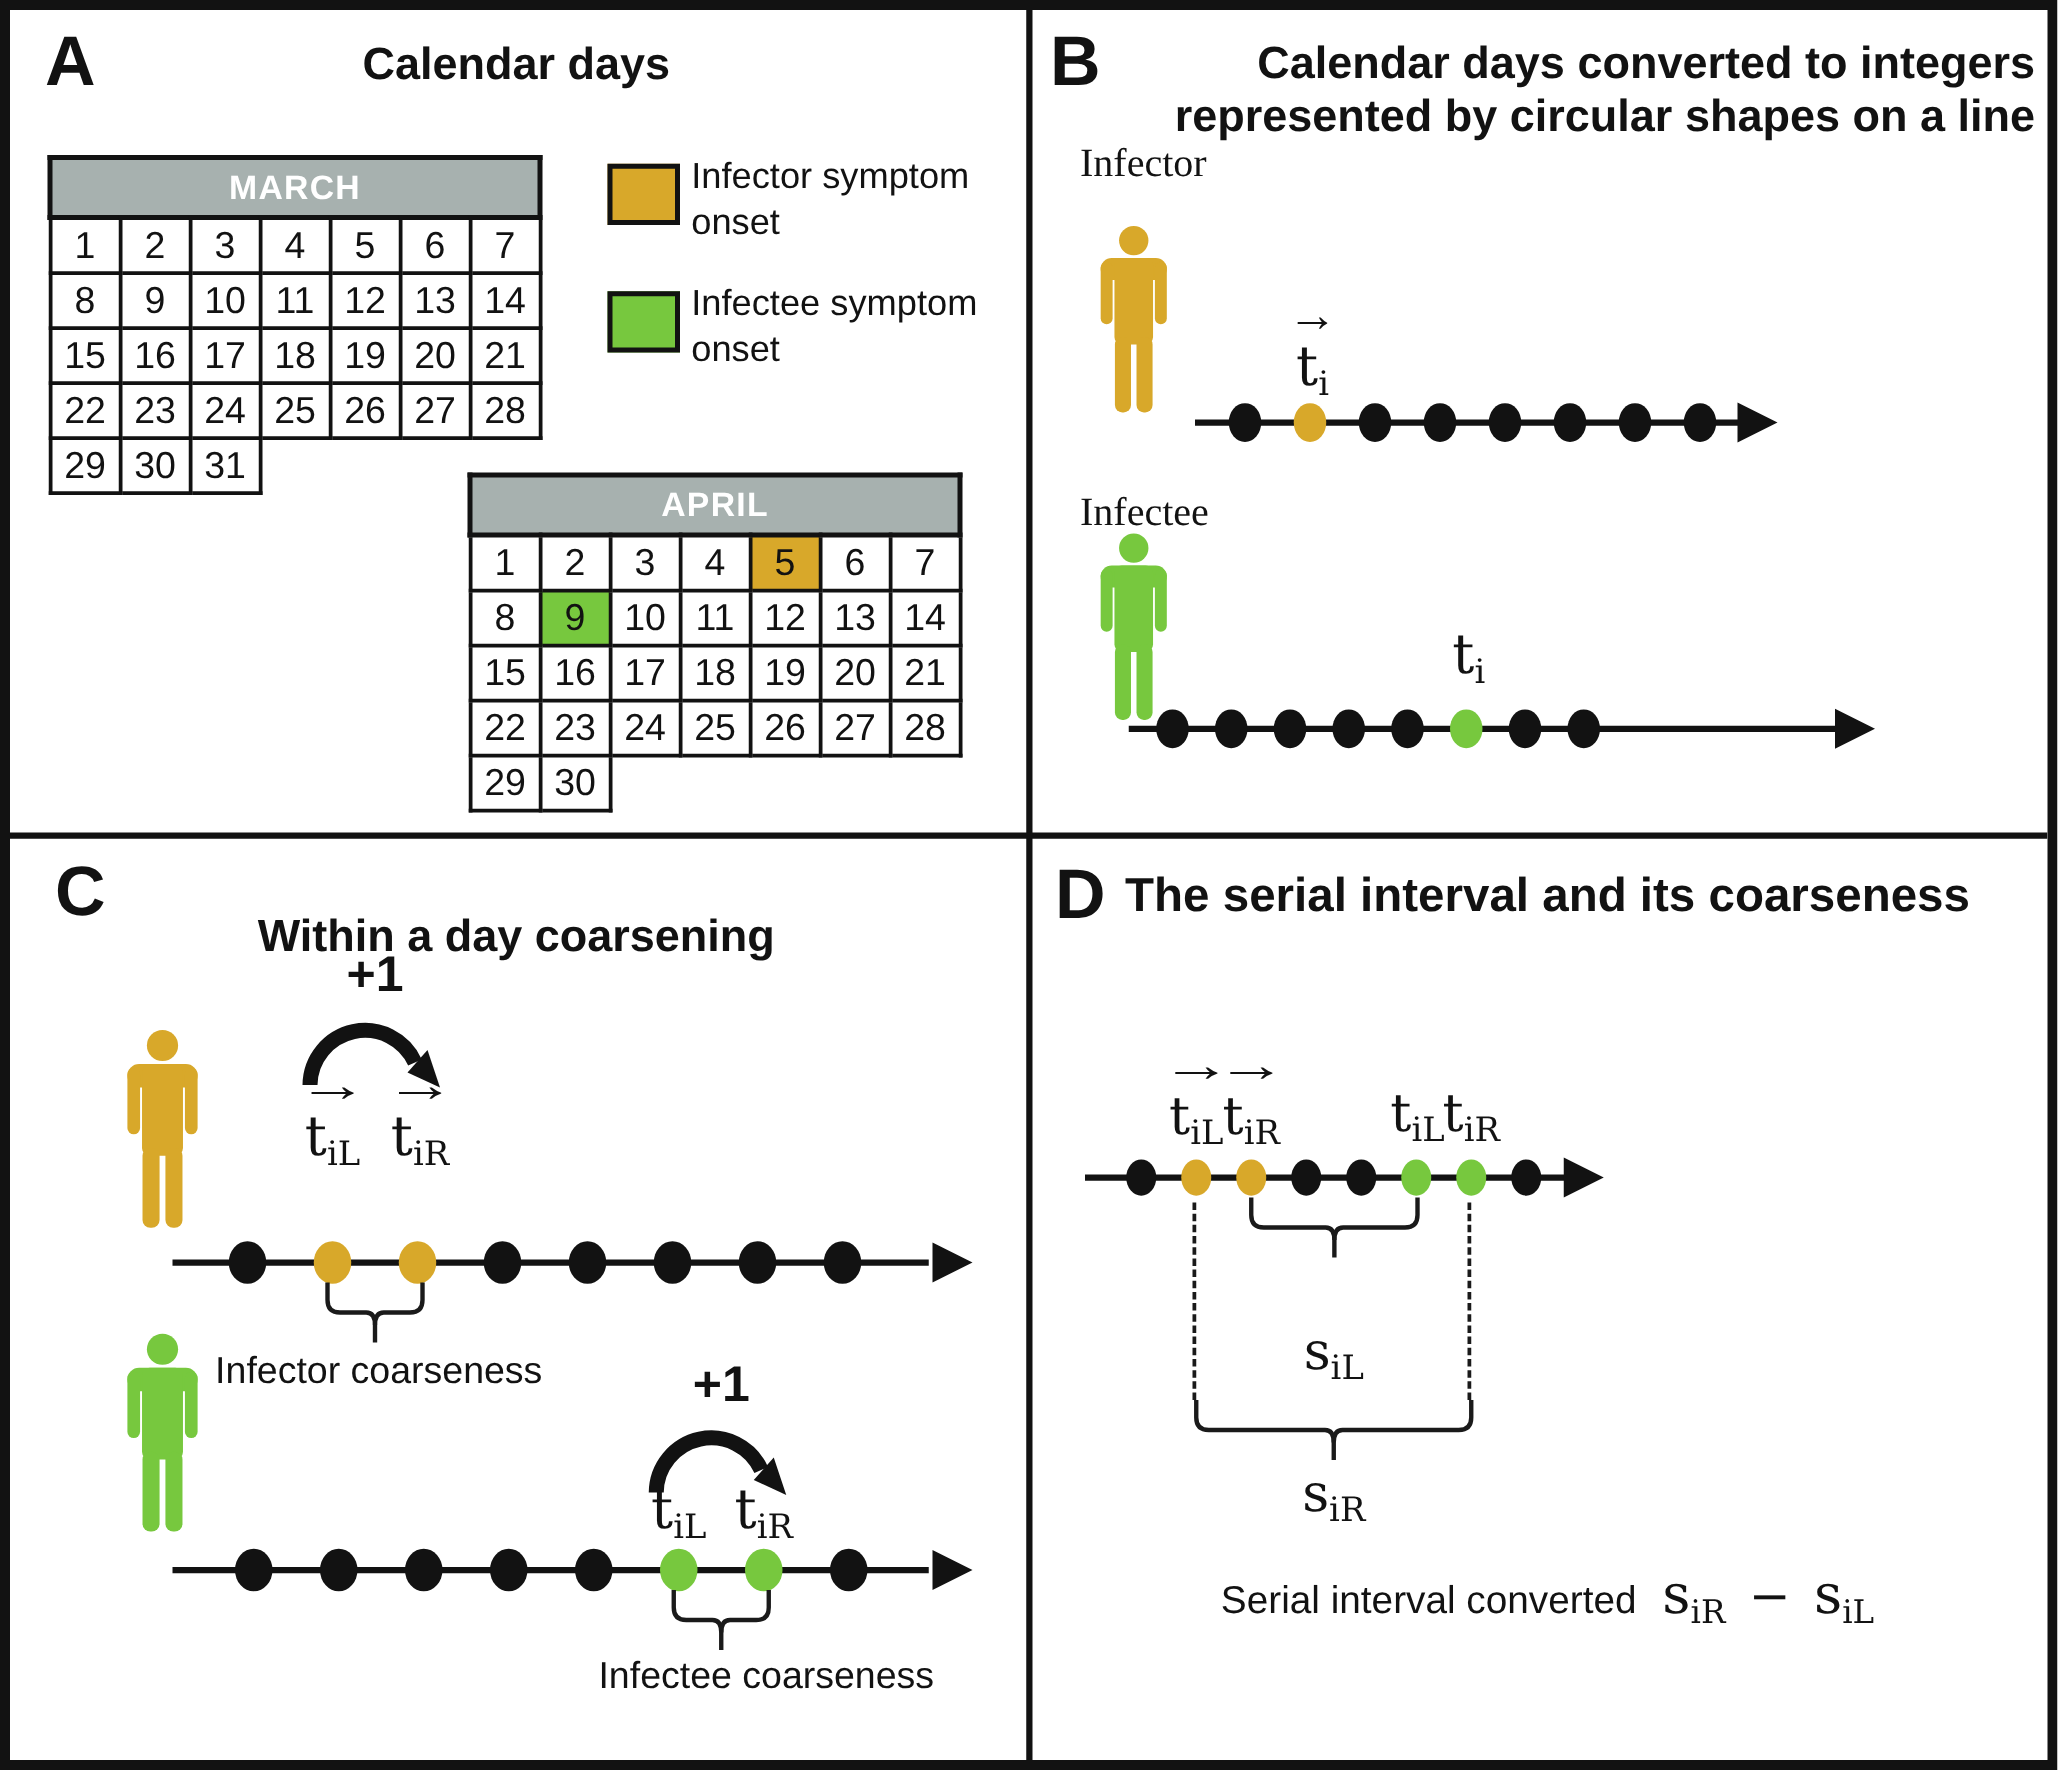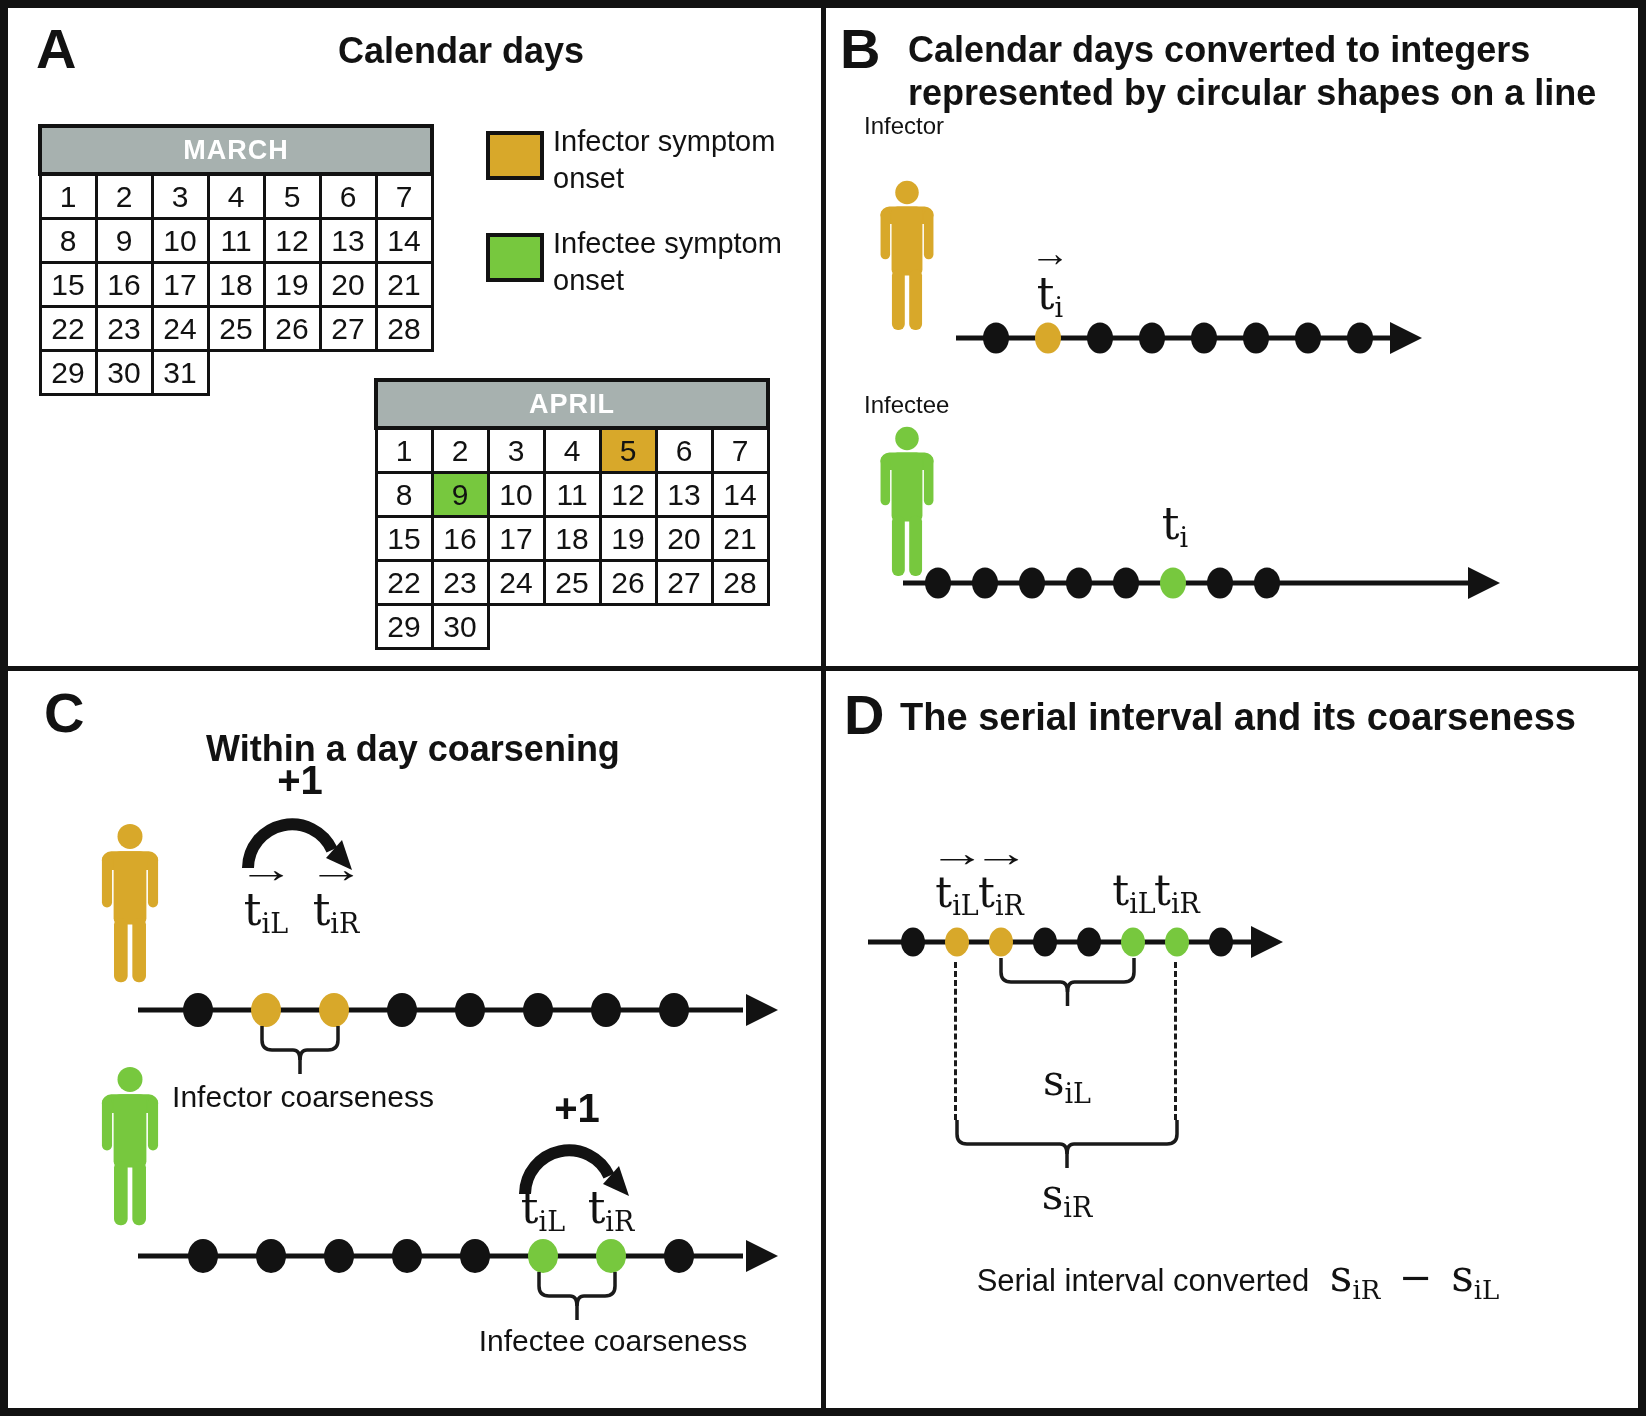"Calendar days" div.panel-title { margin-left: 48px -> none }
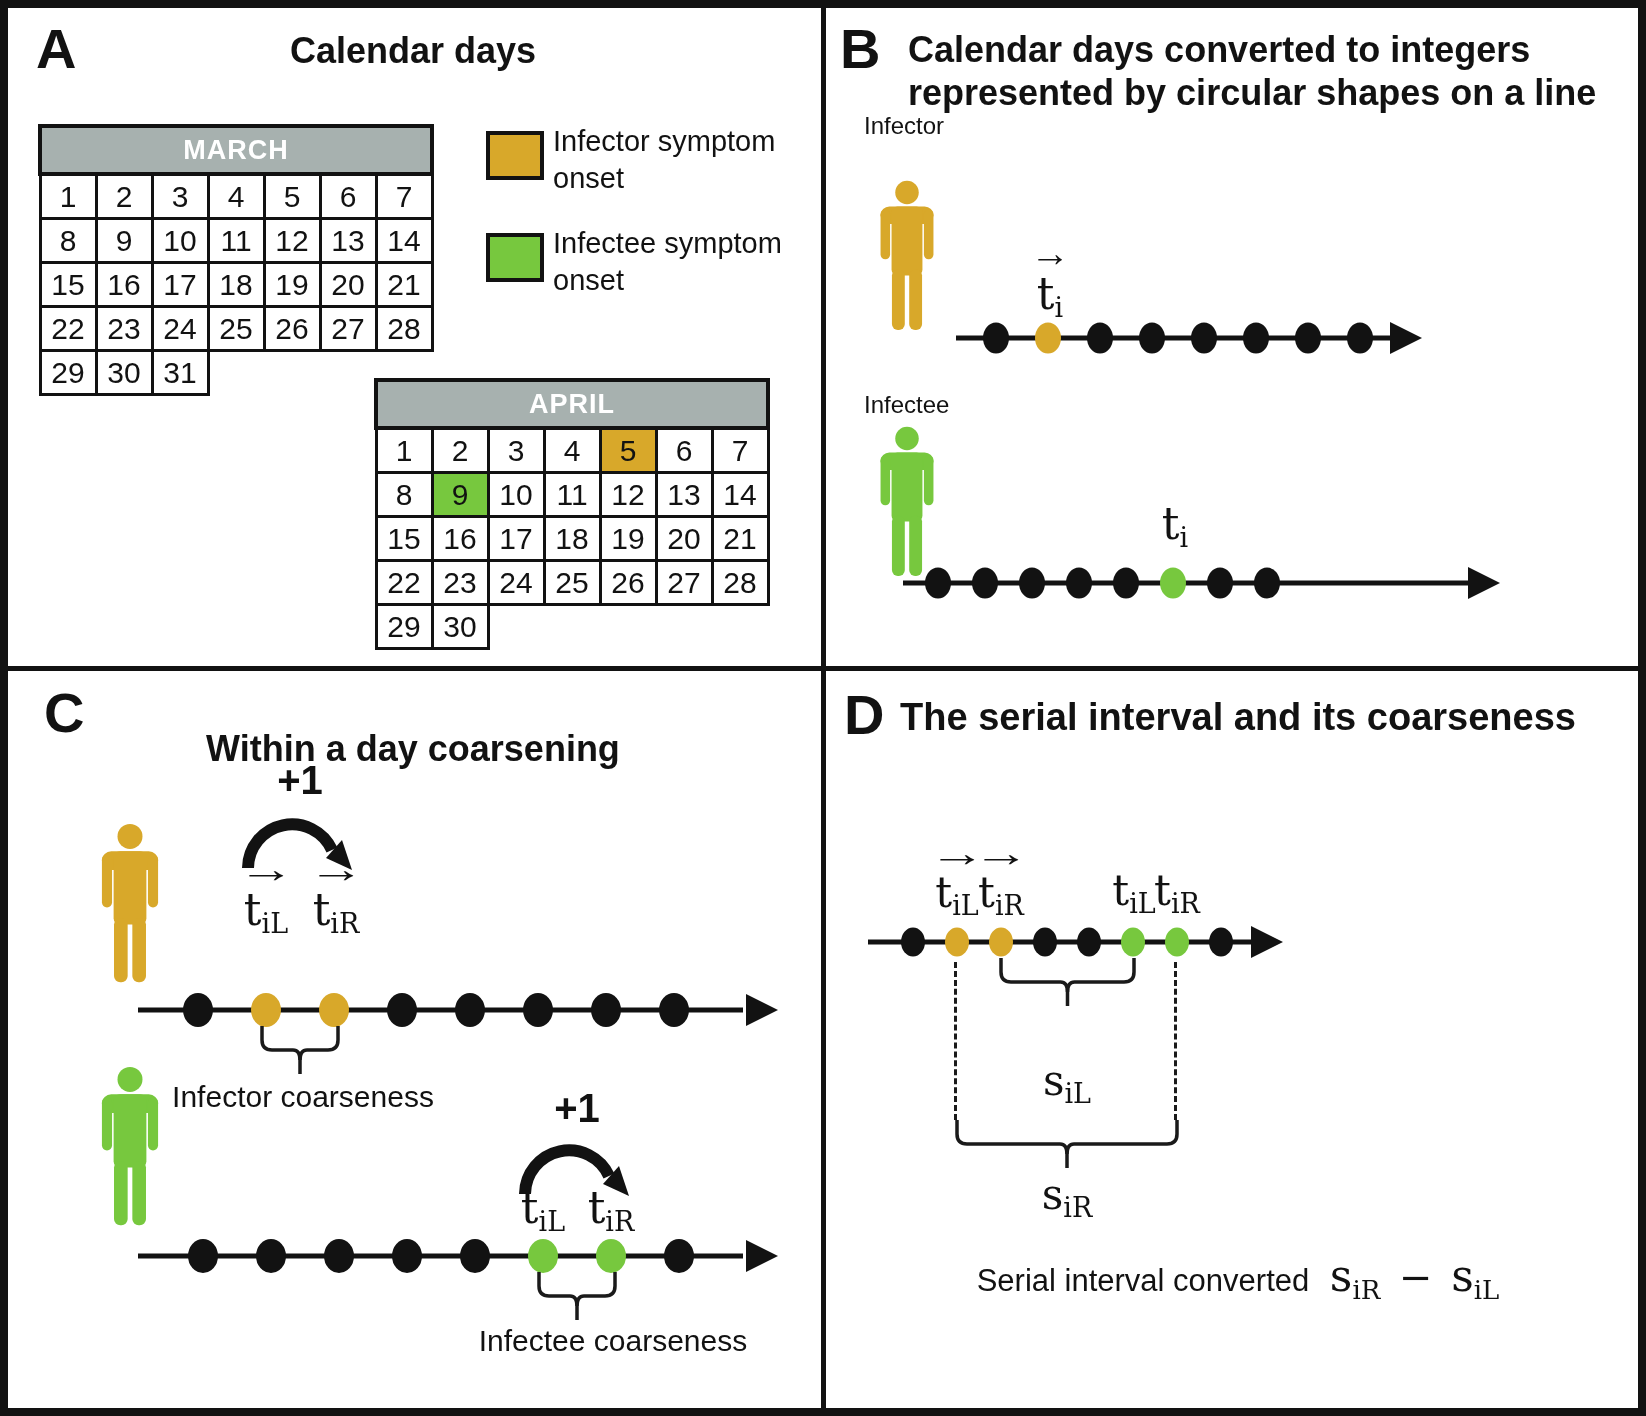"Calendar days converted to integers" .panel-title.left { text-align: left -> right }
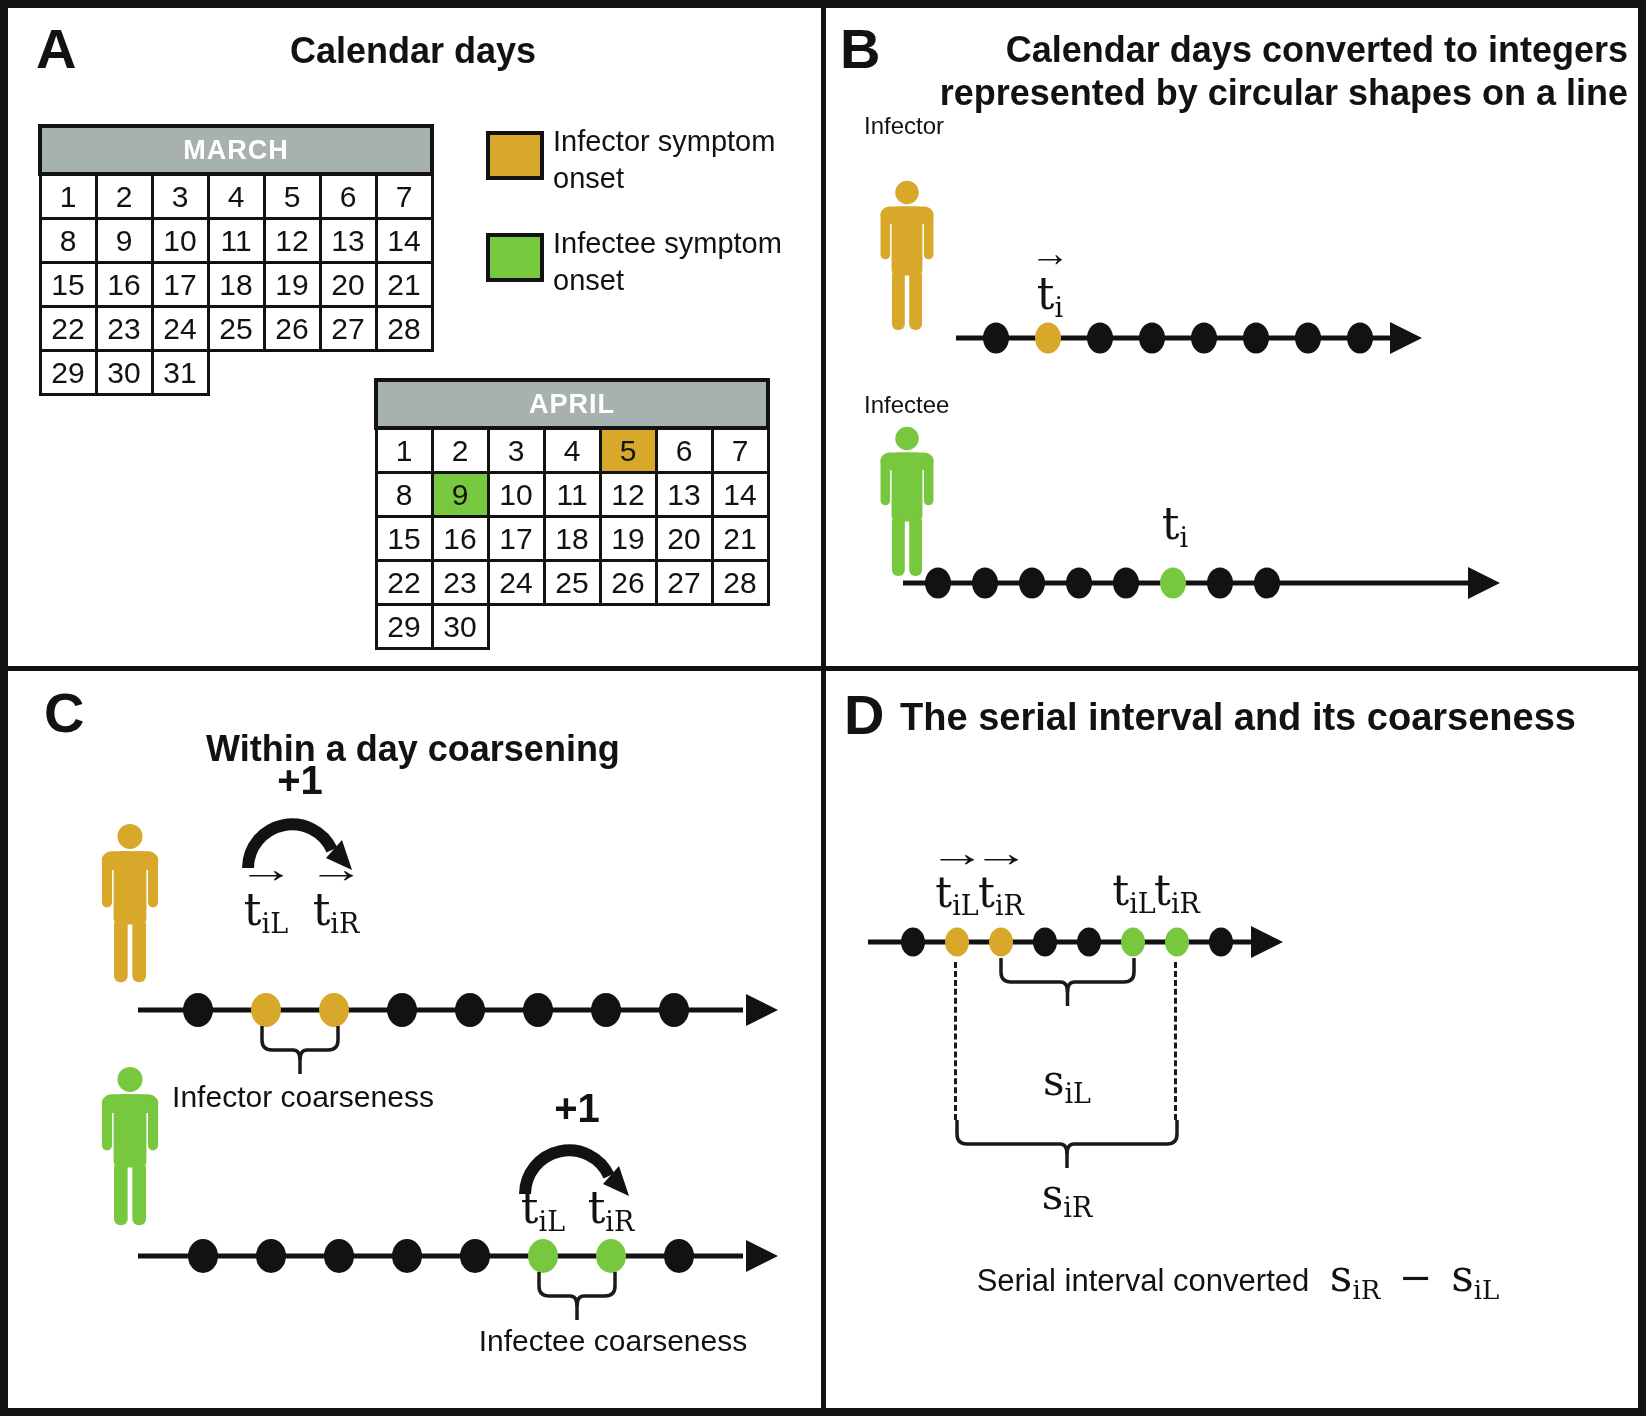"Infector" .plain-label { font-family: none -> Liberation Serif, serif; font-size: 24px -> 32px }
